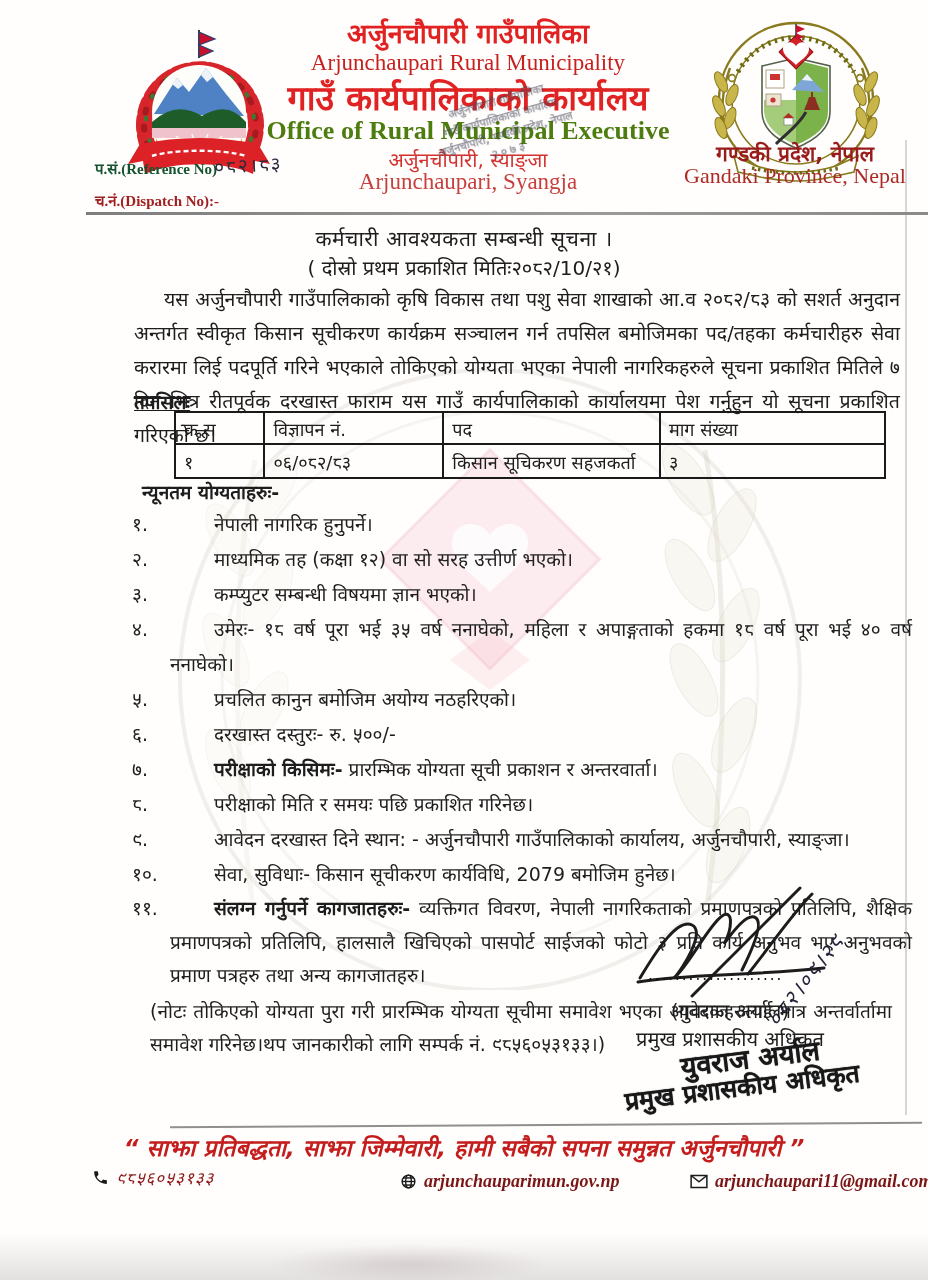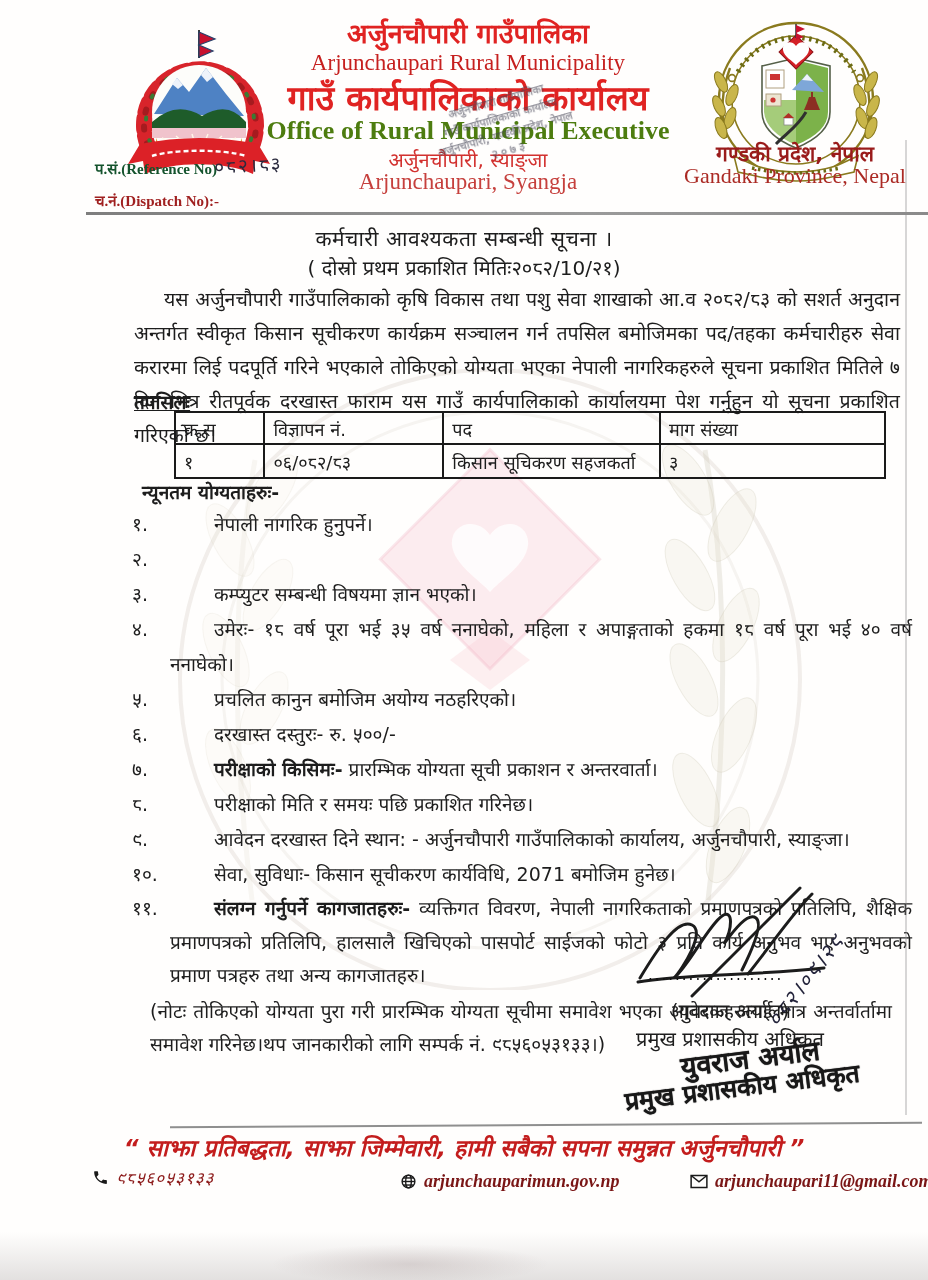"माध्यमिक तह (कक्षा १२) वा" span { html: none -> <span>माध्यमिक तह (कक्षा १२) वा सो सरह उत्तीर्ण भएको।</span> }
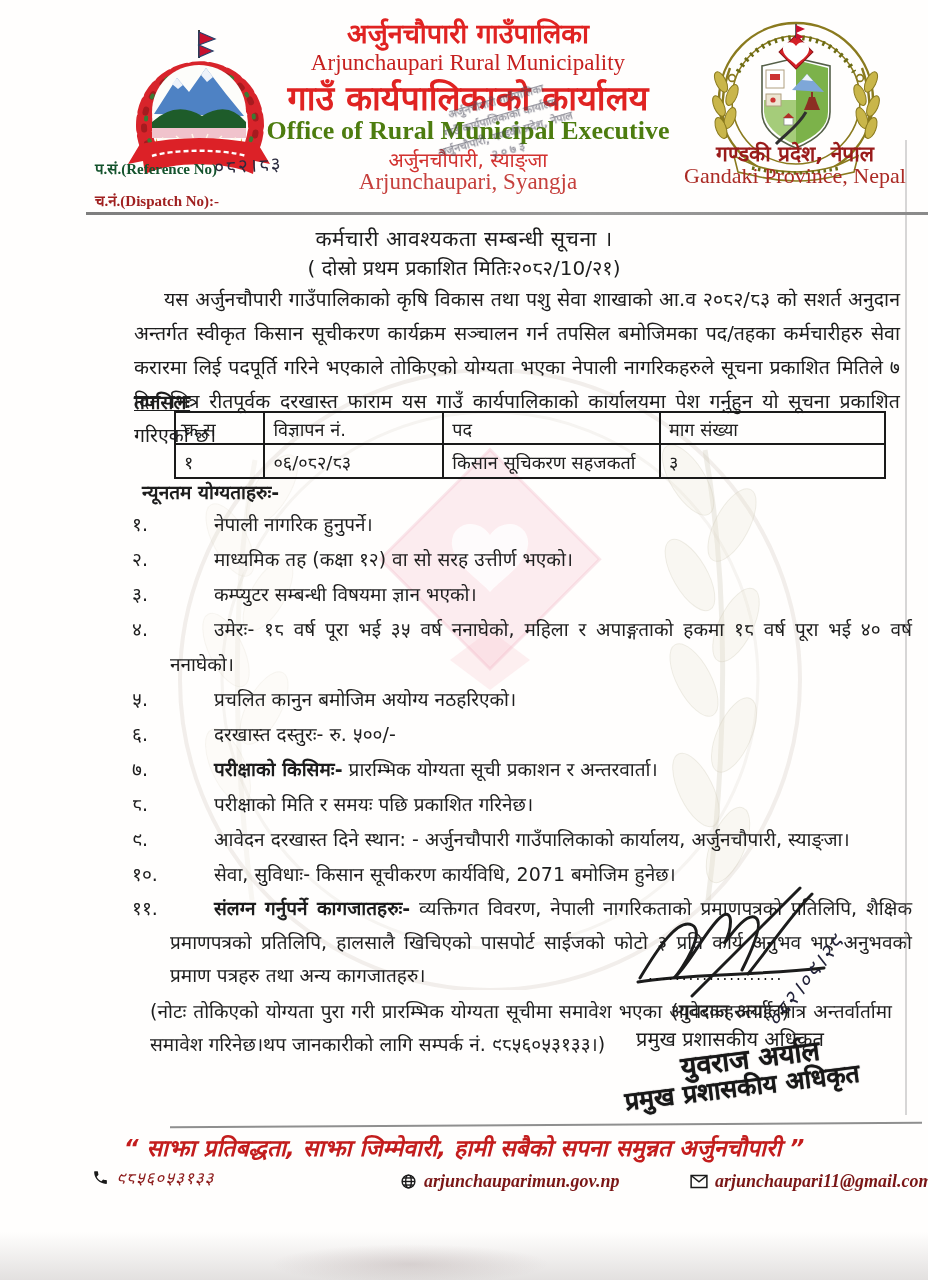"सेवा, सुविधाः- किसान सूचीकरण कार्यविधि," span { text: 2071 -> 2079 }
